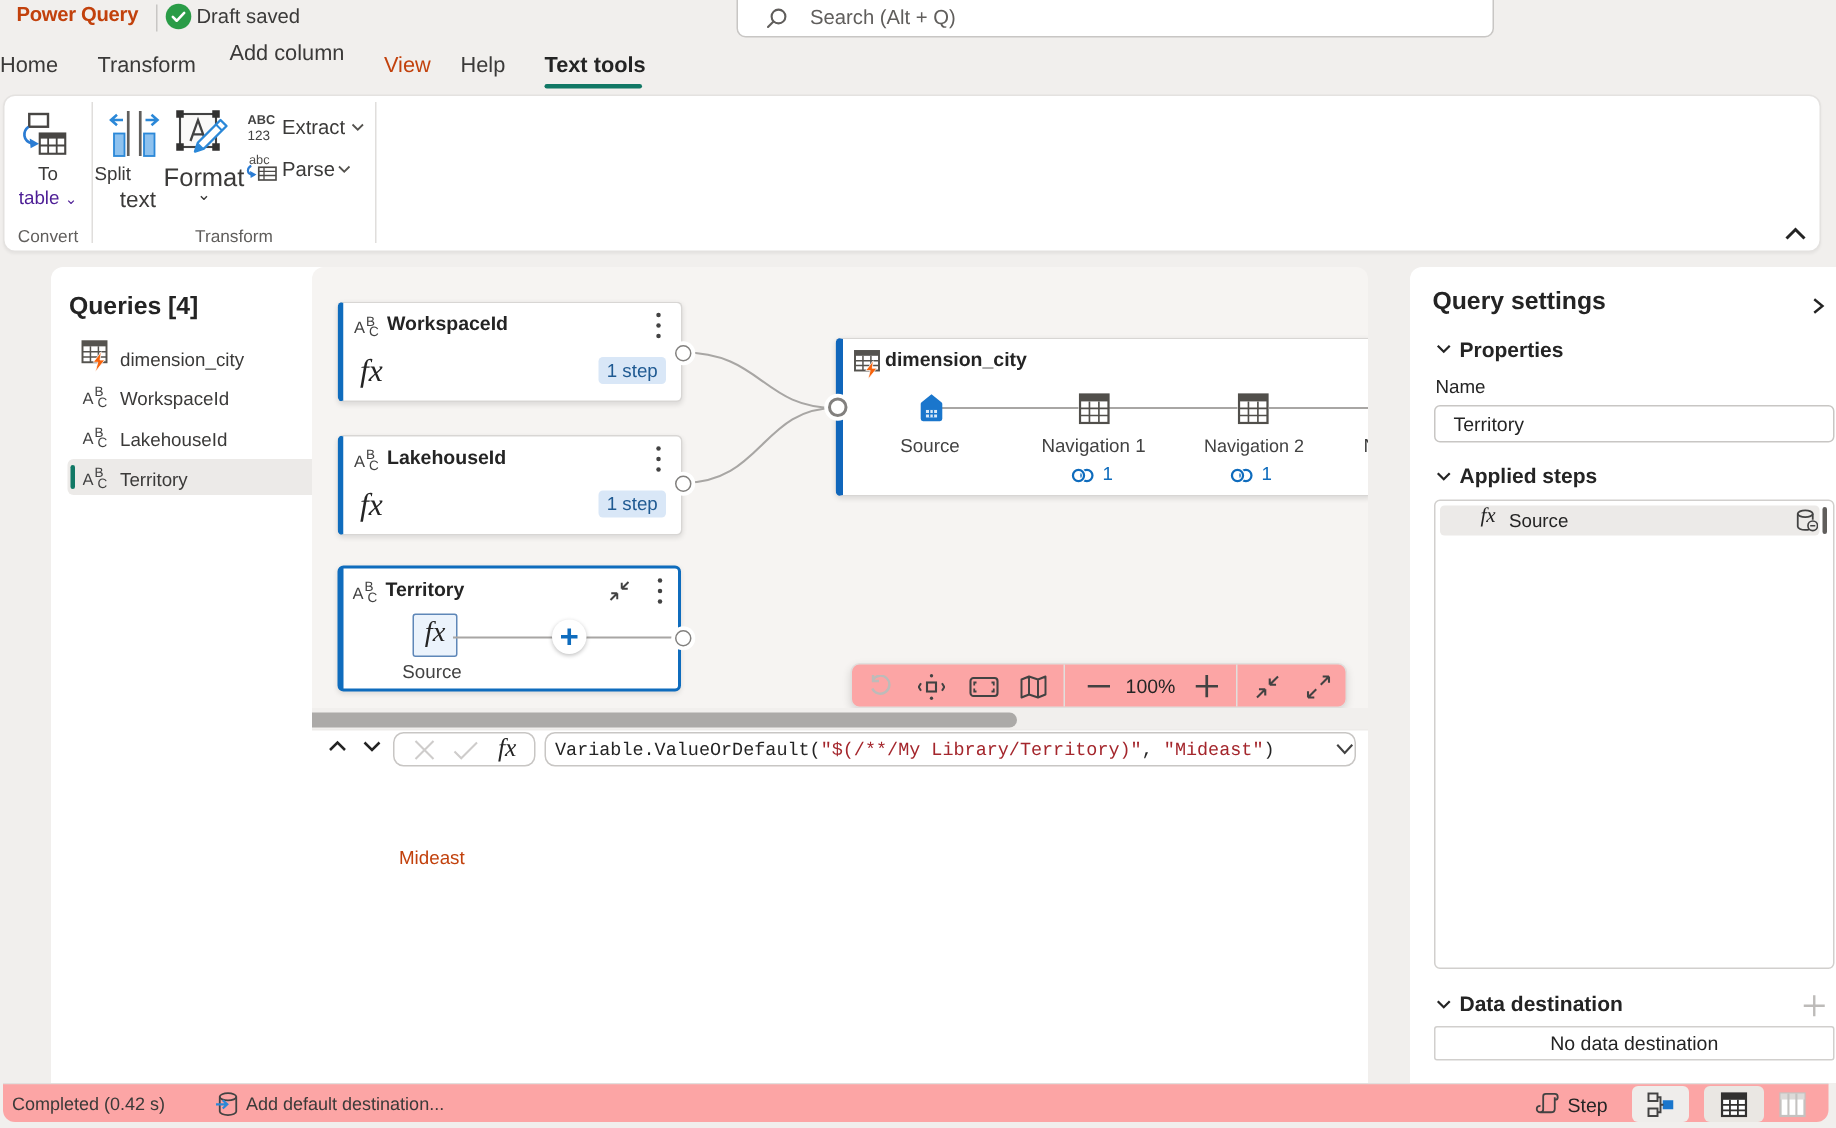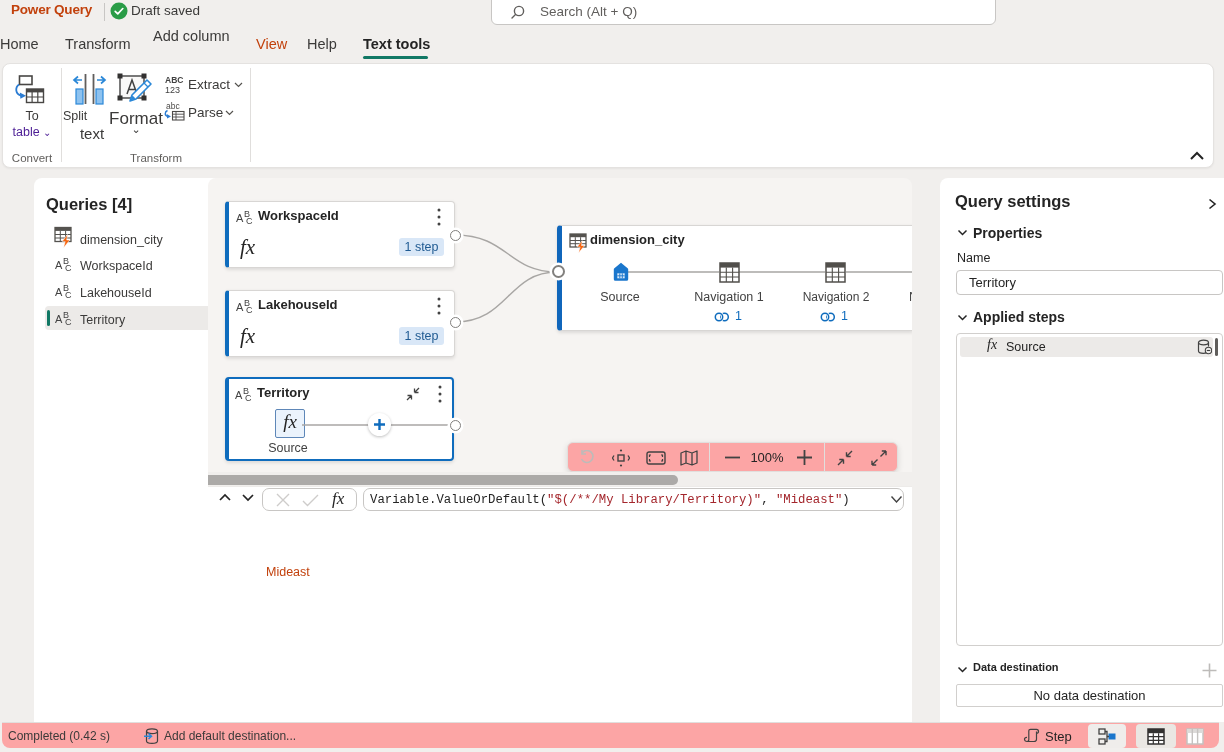"Data destination" div.abs { font-size: 11px -> 14px }
